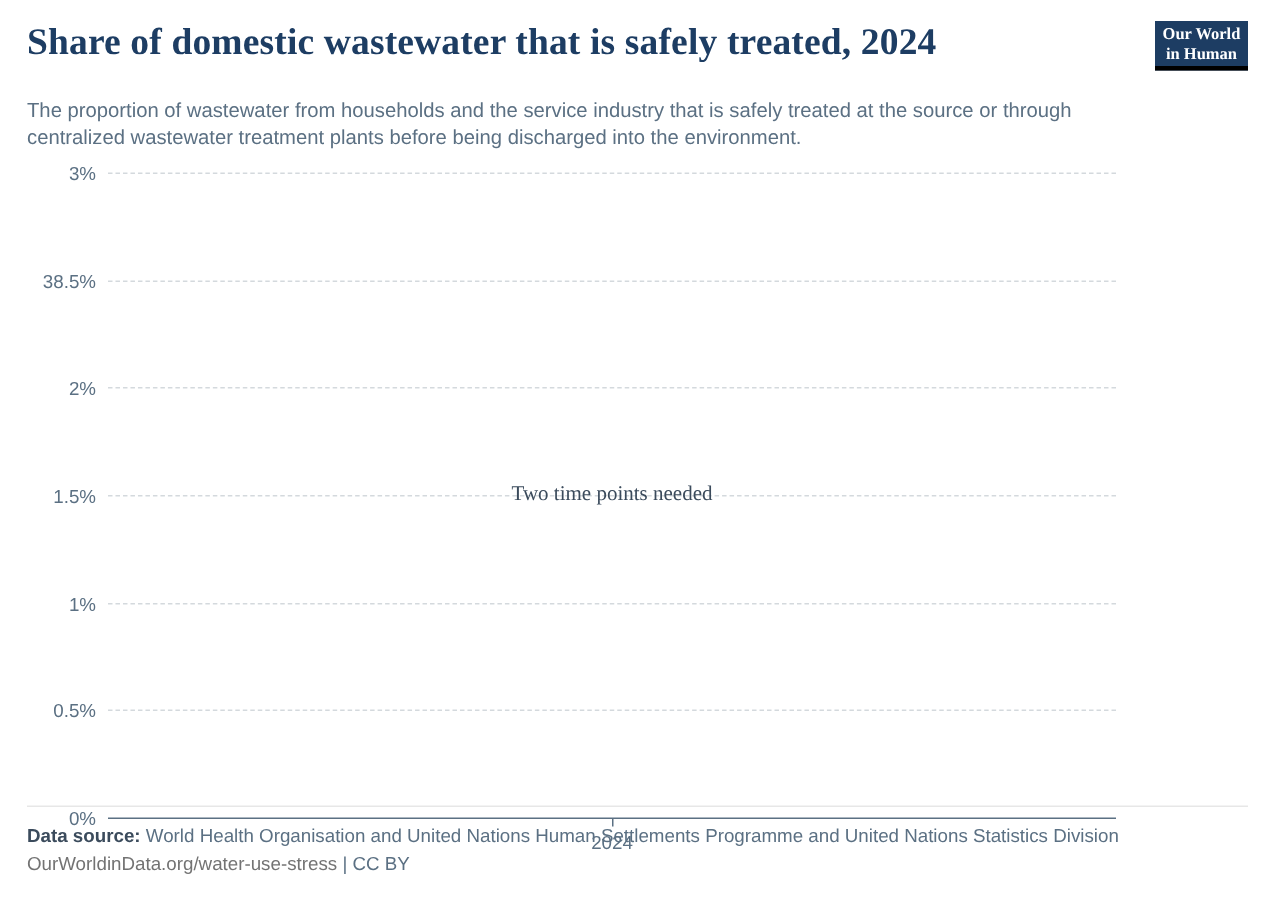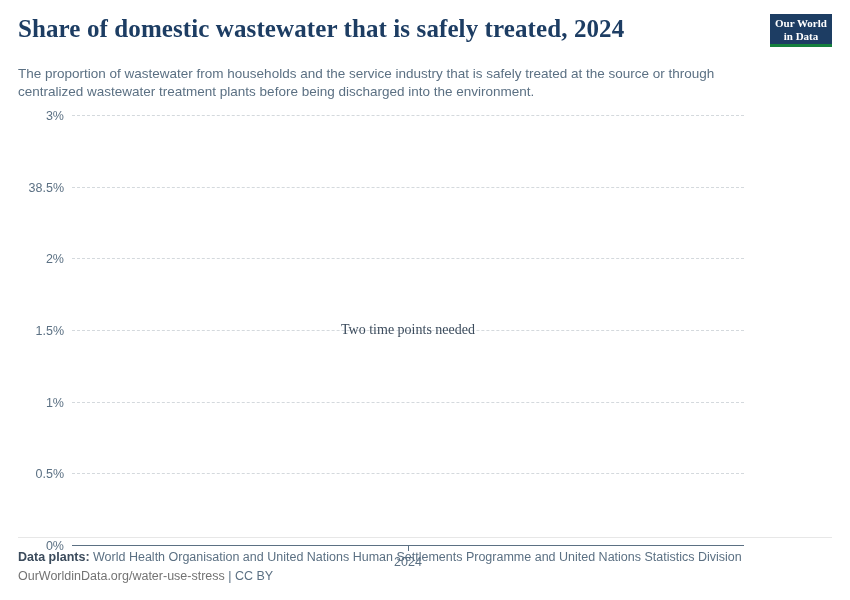"Our World" .owid-logo { border-bottom: 3px solid #15803d -> 3px solid #000000 }
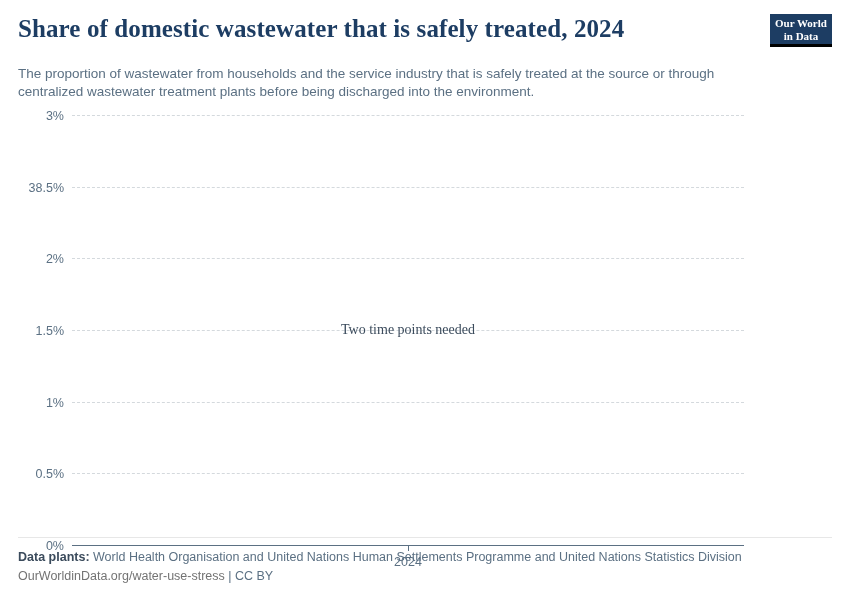"in Data" span { text: Data -> Human }
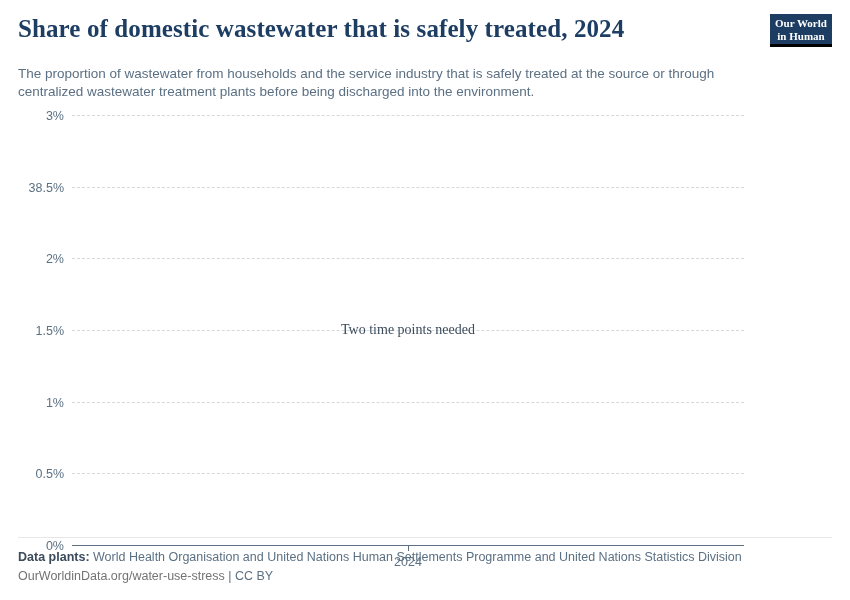"Data plants:" span.footer-label { text: plants -> source }
